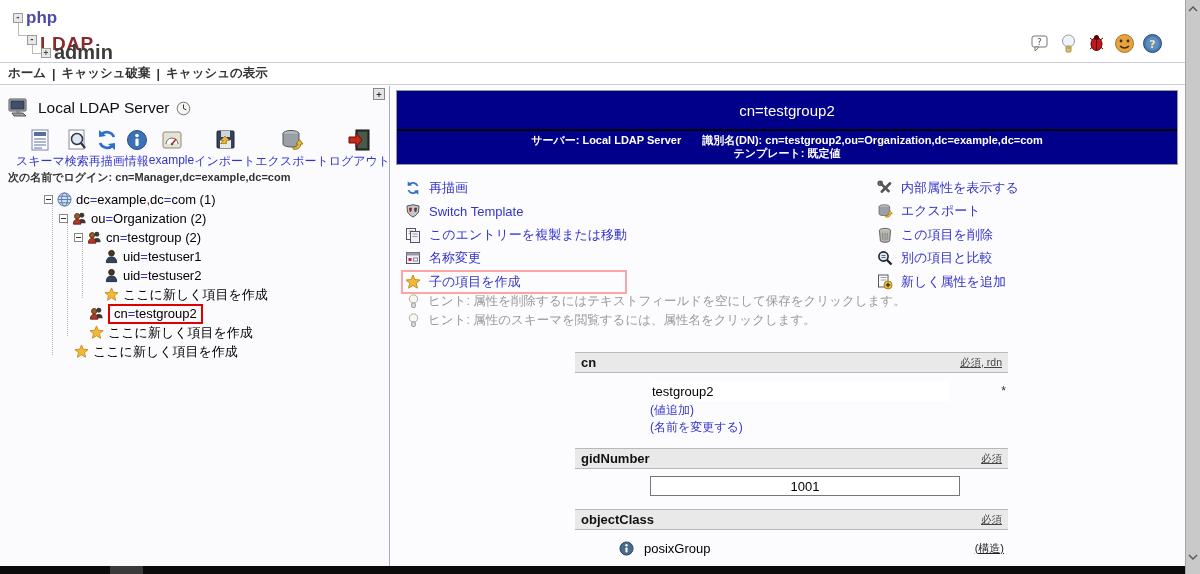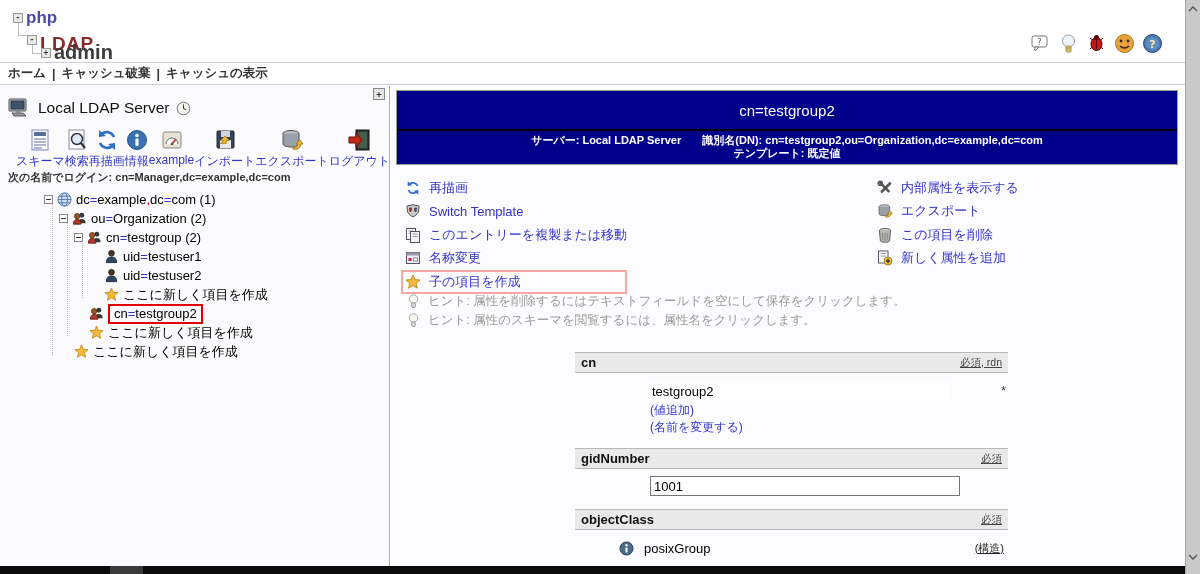"別の項目と比較" div.action-row { html: none -> <div> <svg> <circle></circle> <line></line> <line></line> <line></line> </svg> <span>別の項目と比較</span> </div> }
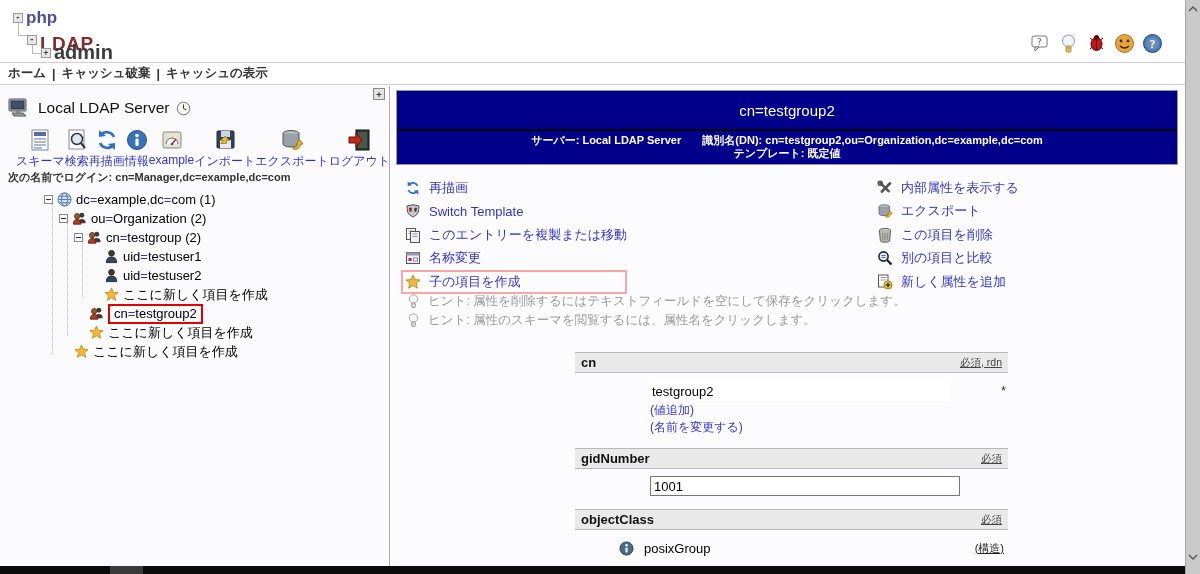"1001" #gid-input { text-align: none -> center }
